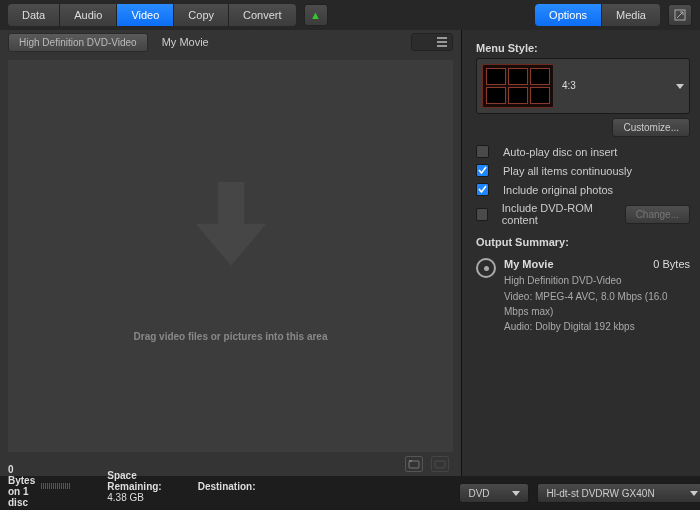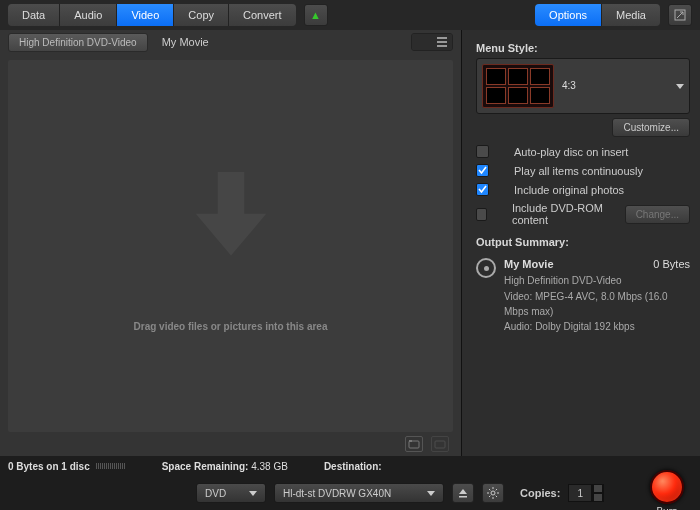"Auto-play disc on insert" .chk { gap: 25px -> 14px }
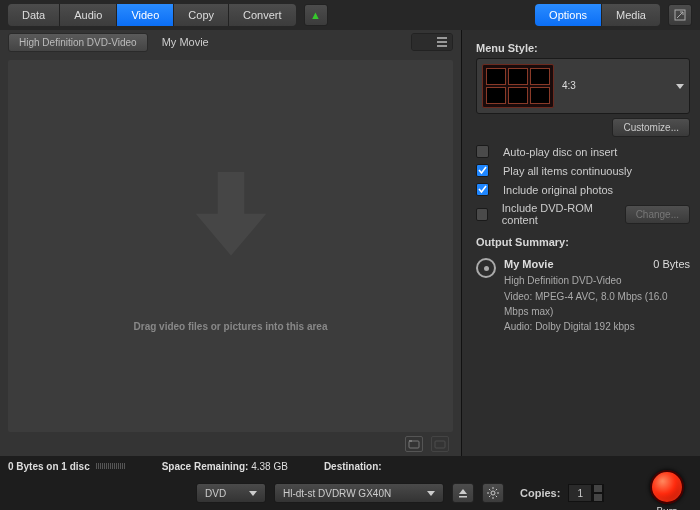"0 Bytes on 1 disc" .status { flex-direction: column -> row }
